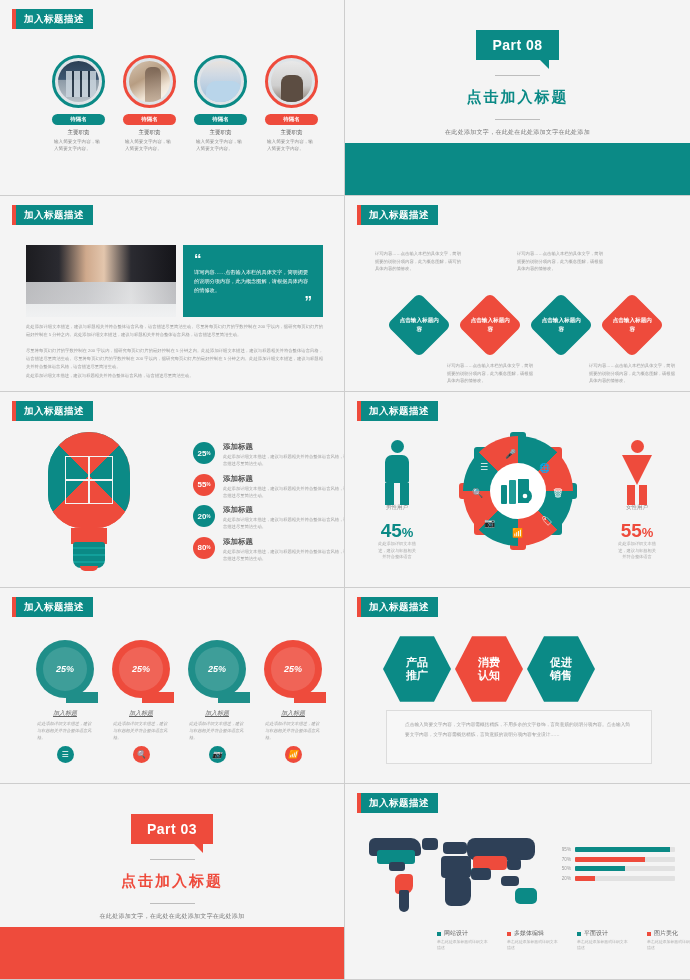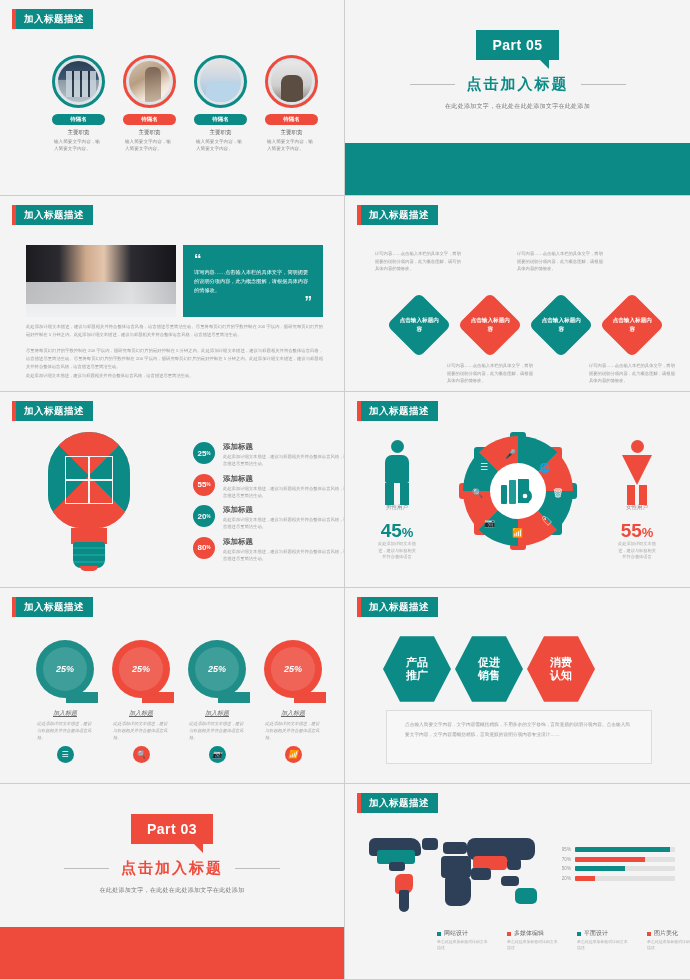"Part 05" div.bubble { text: 05 -> 08 }
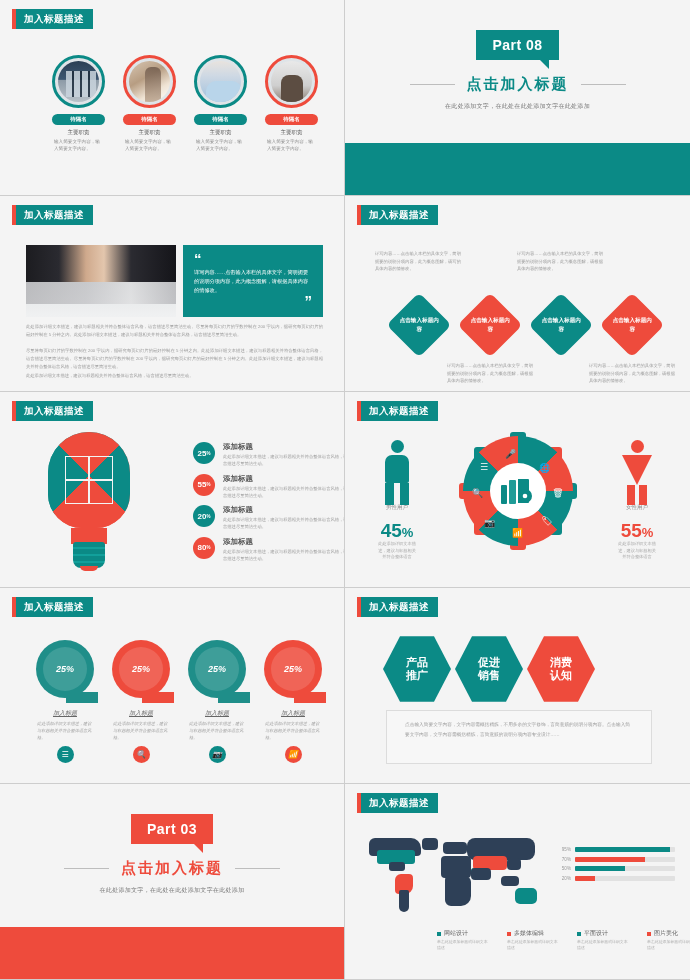"点击加入标题" .ctitle-row { flex-direction: none -> column }
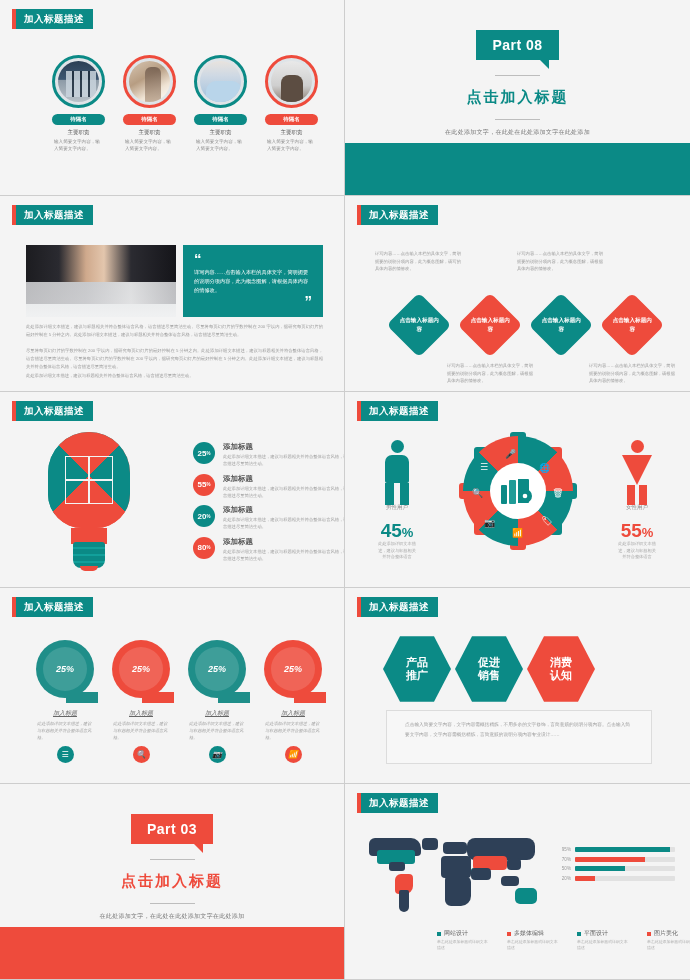"促进" div.hex { order: before "消费" -> after "消费" }
